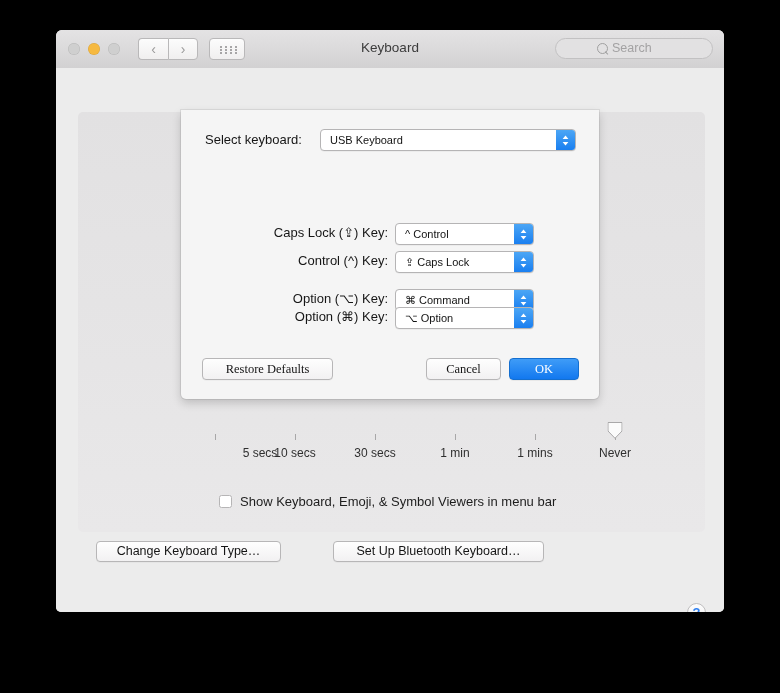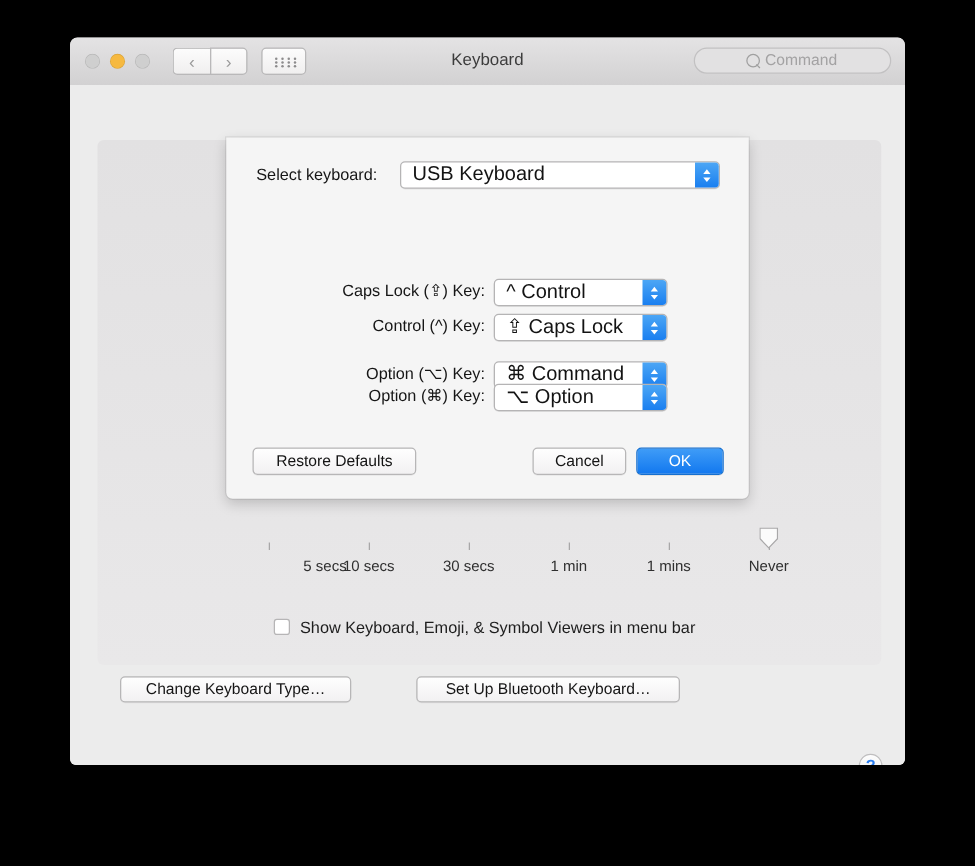"Command" span { text: Command -> Search }
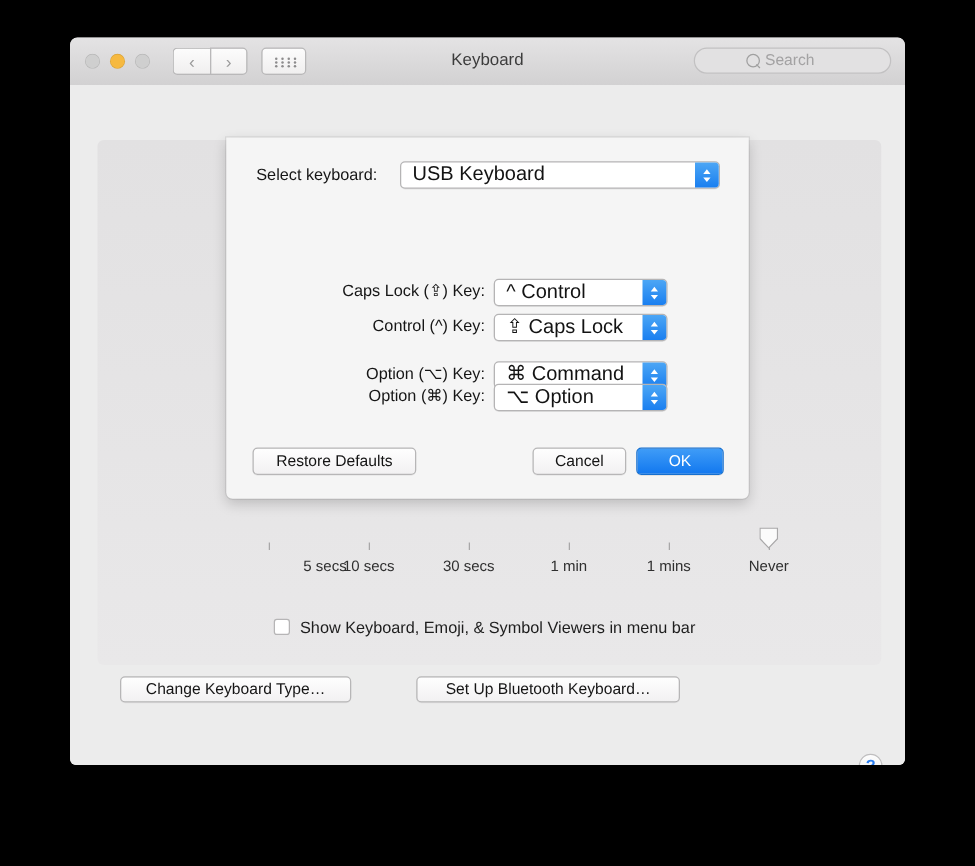"USB Keyboard" .popup .ptext { font-size: 16px -> 11px }
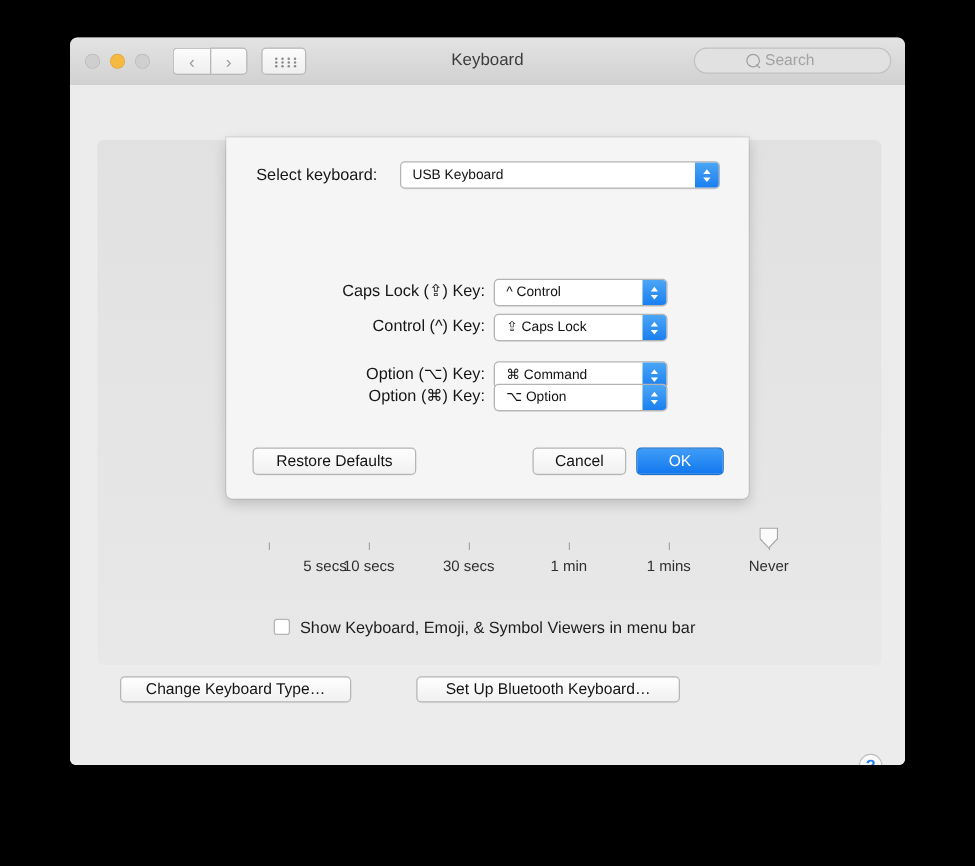"Restore Defaults" .sheetbtn { font-family: none -> Liberation Serif, serif }
